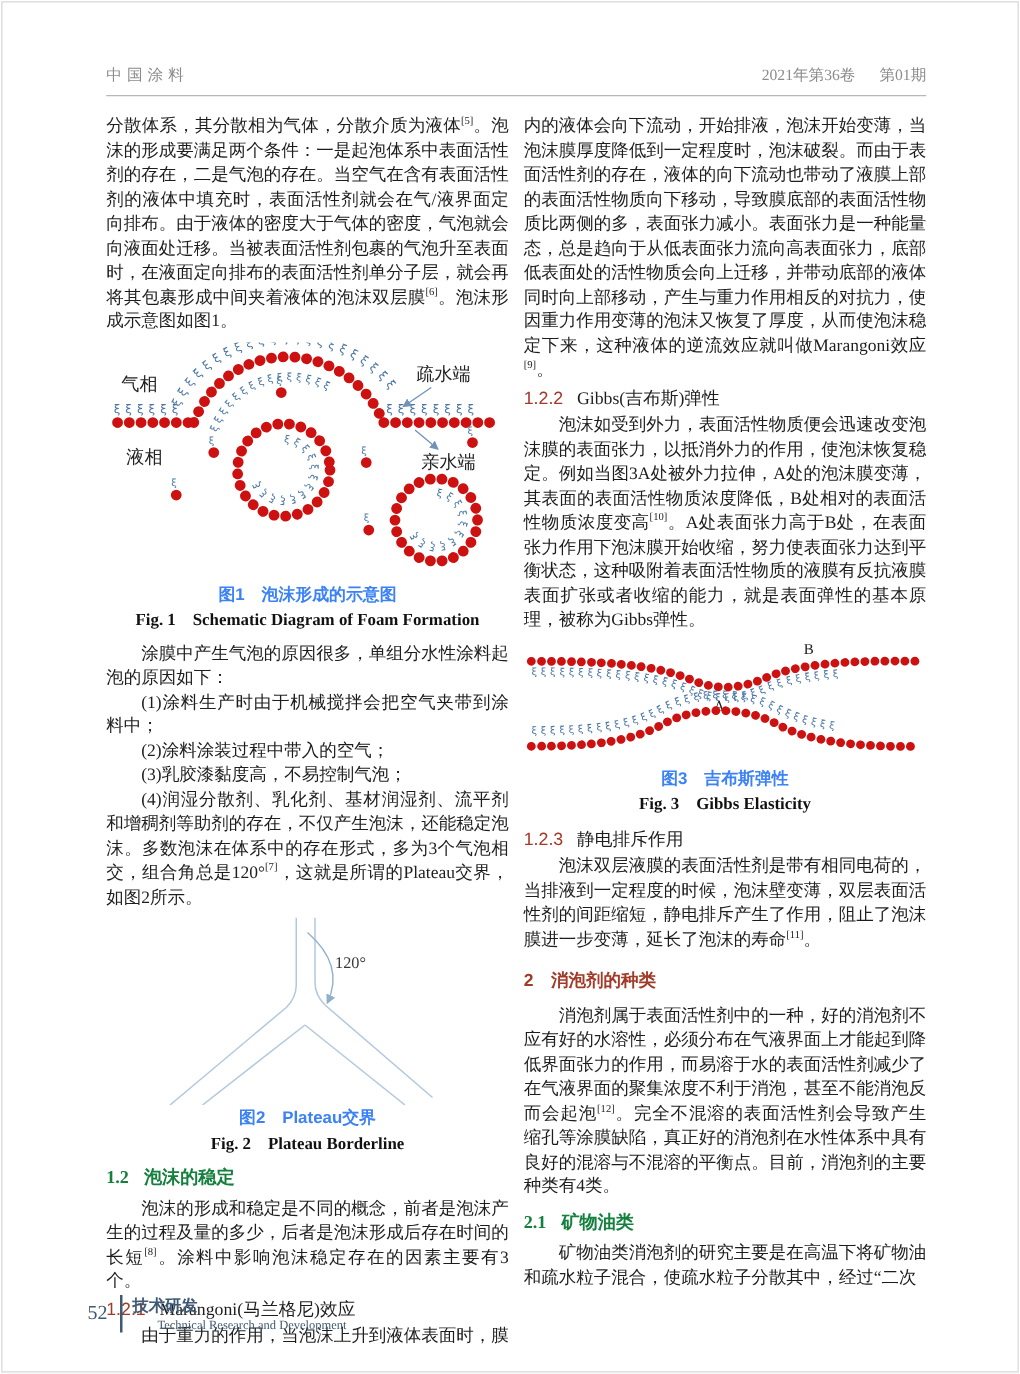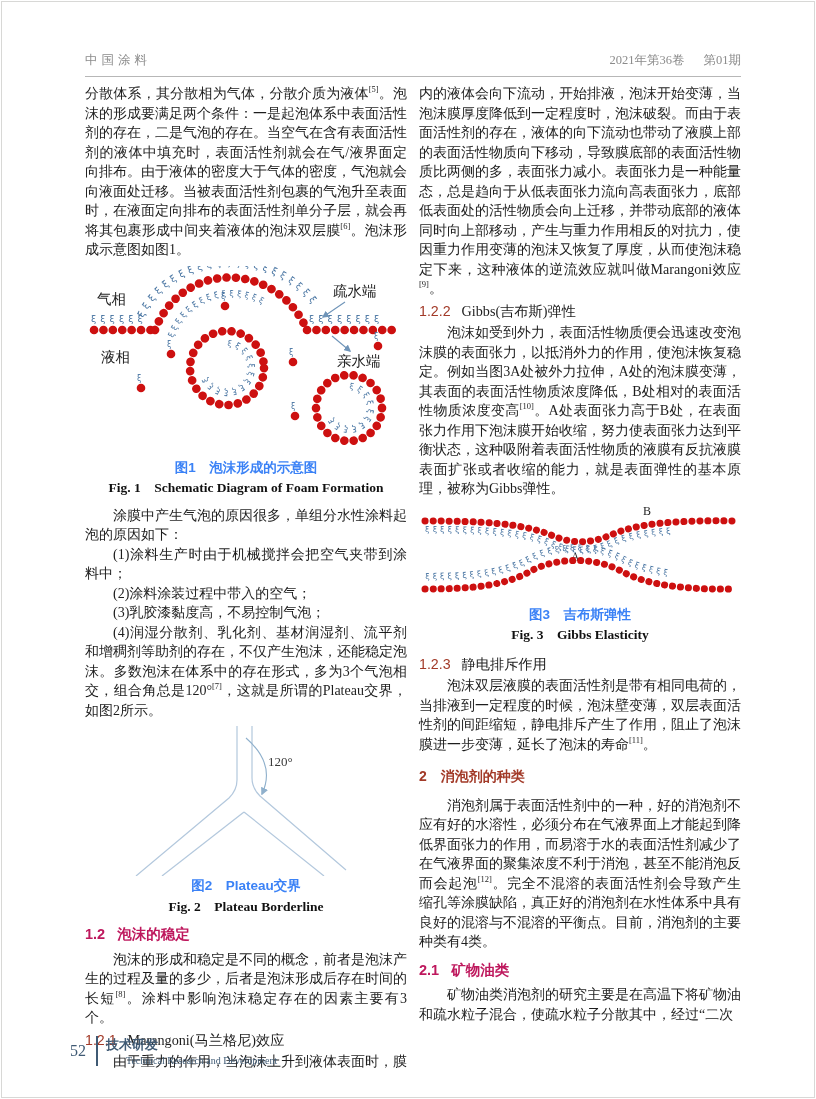"分散体系，其分散相为气体，分散介质为液体[5]。泡沫的形成要满足两个条件：一是起" .col { top: 84px -> 92px }
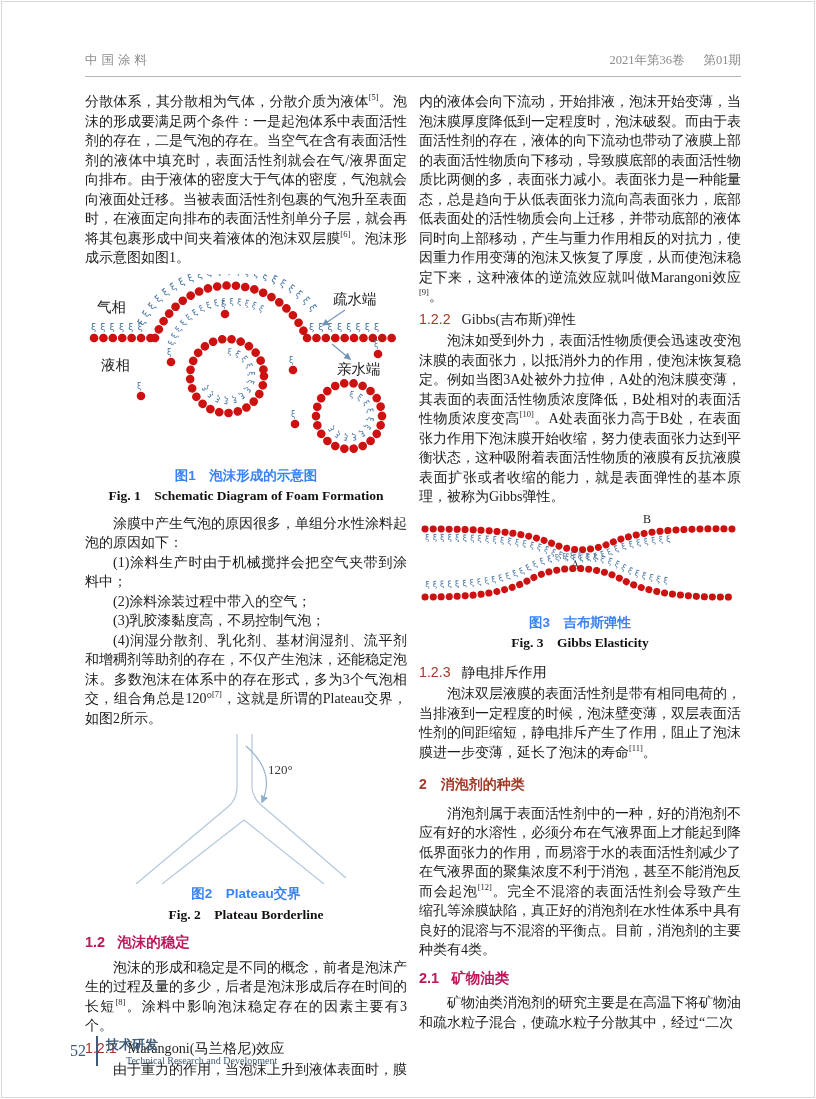"1.2 泡沫的稳定" .h-sub { color: #be185d -> #15803d; font-family: Liberation Sans, sans-serif -> Liberation Serif, serif }
